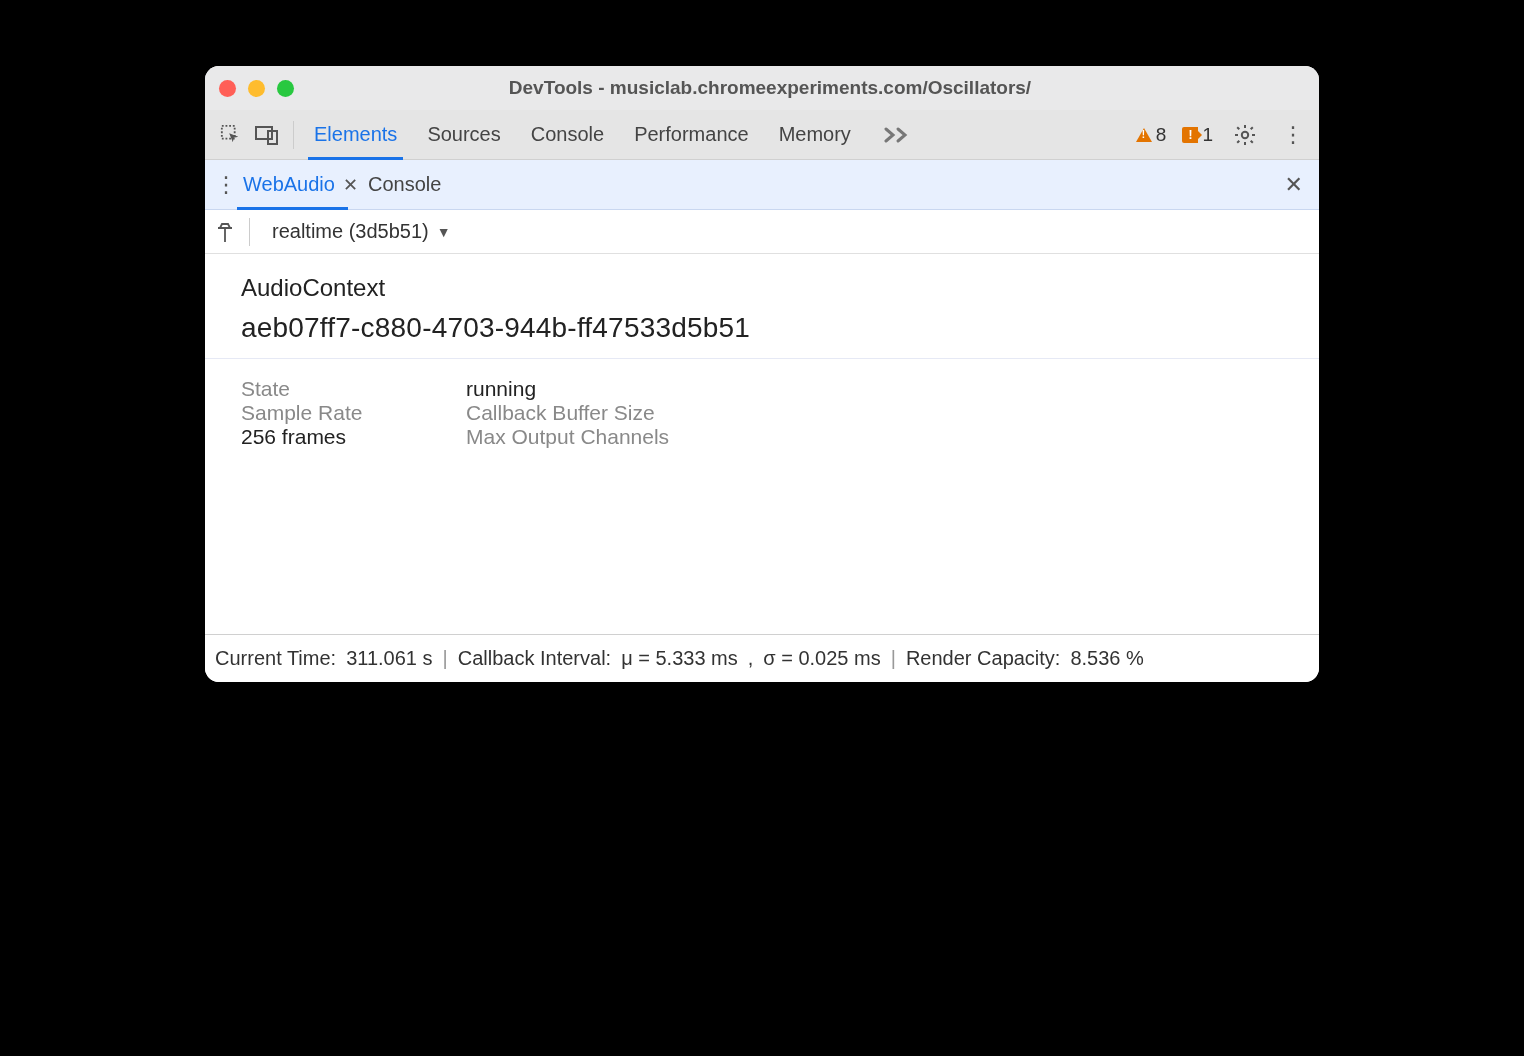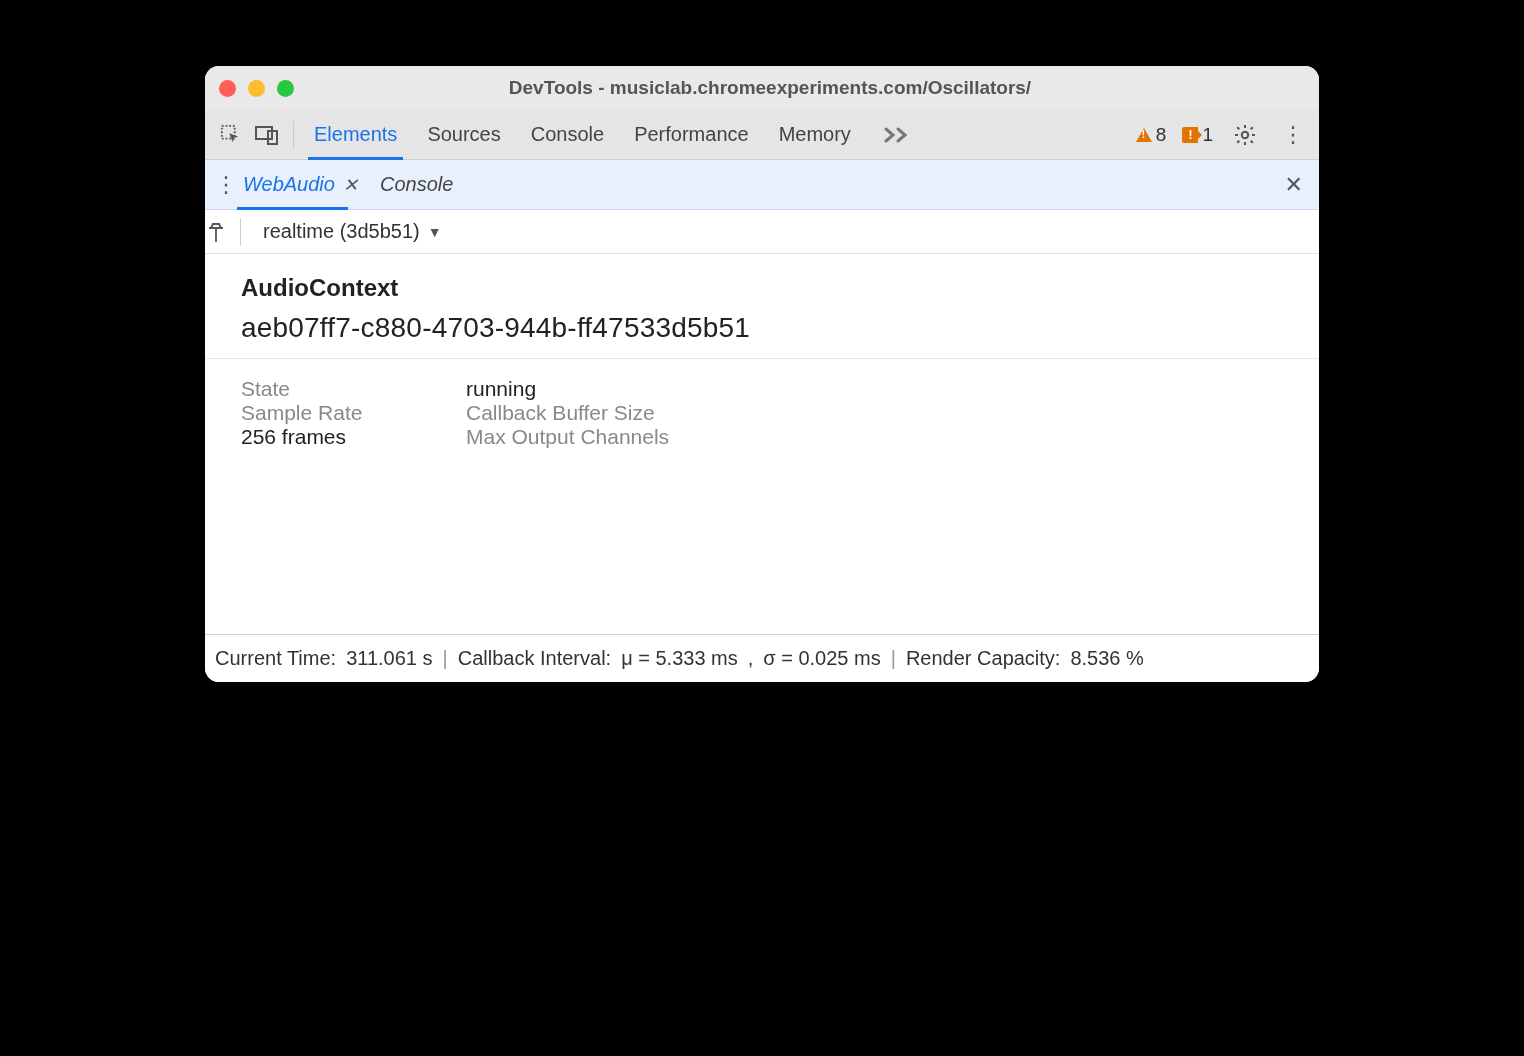"WebAudio" .drawer-tabs .tabs { font-style: italic -> none; gap: 22px -> 10px }
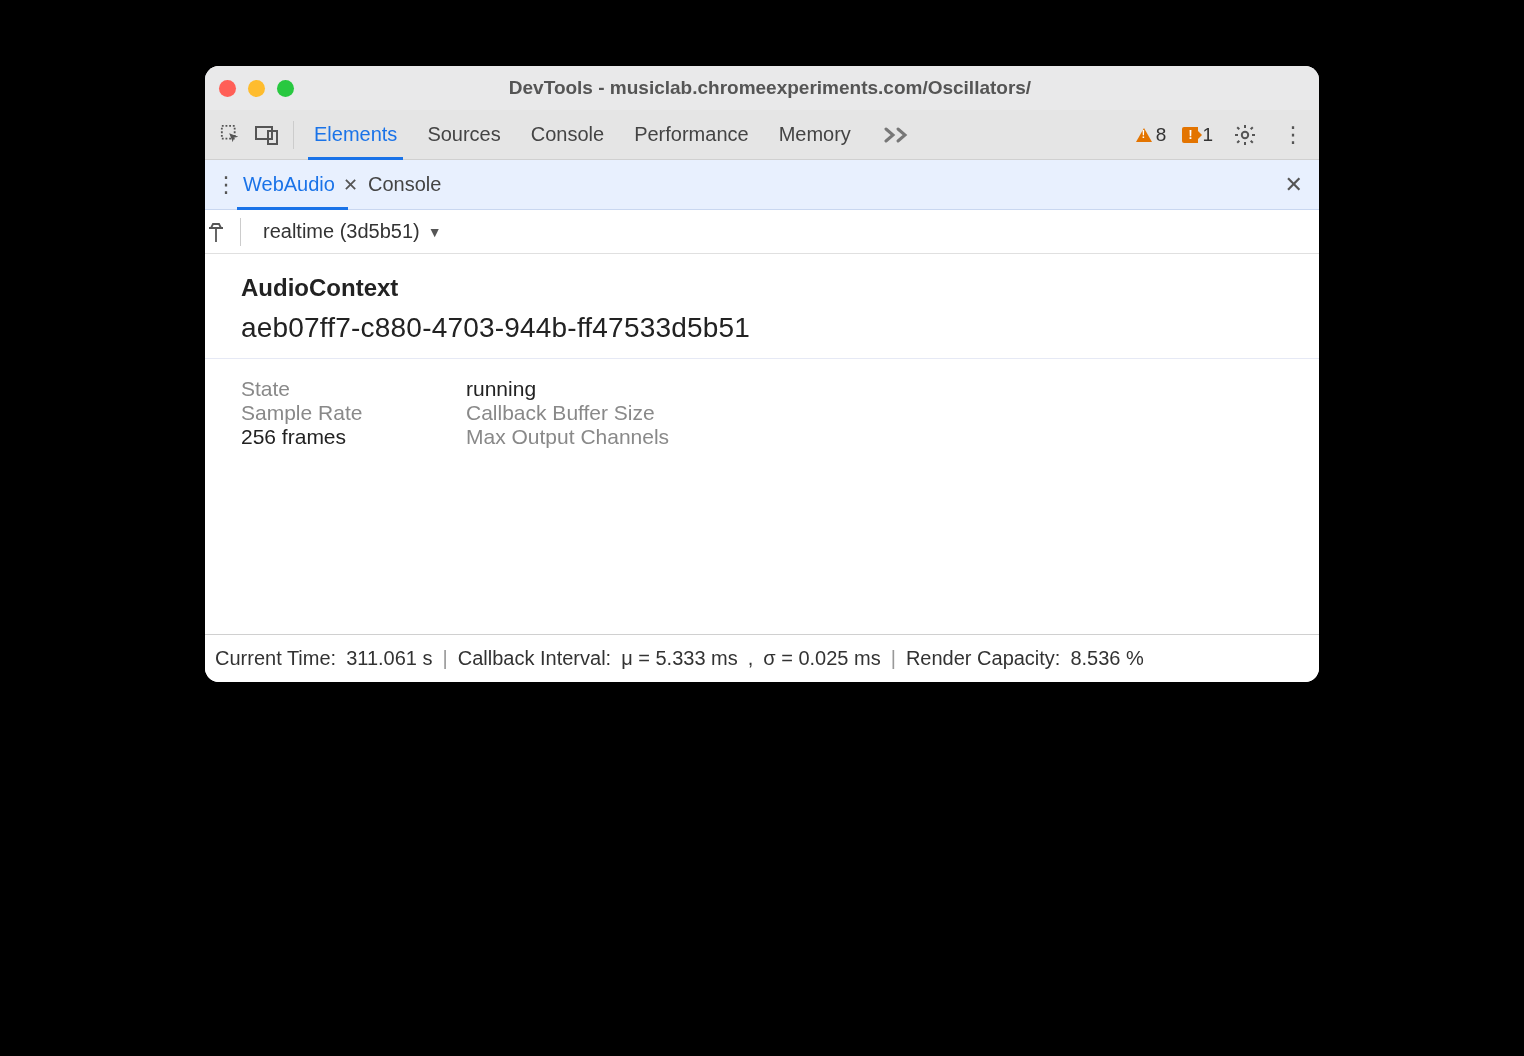"realtime (3d5b51)" .selector-row { padding: 0 1px -> 0 10px }
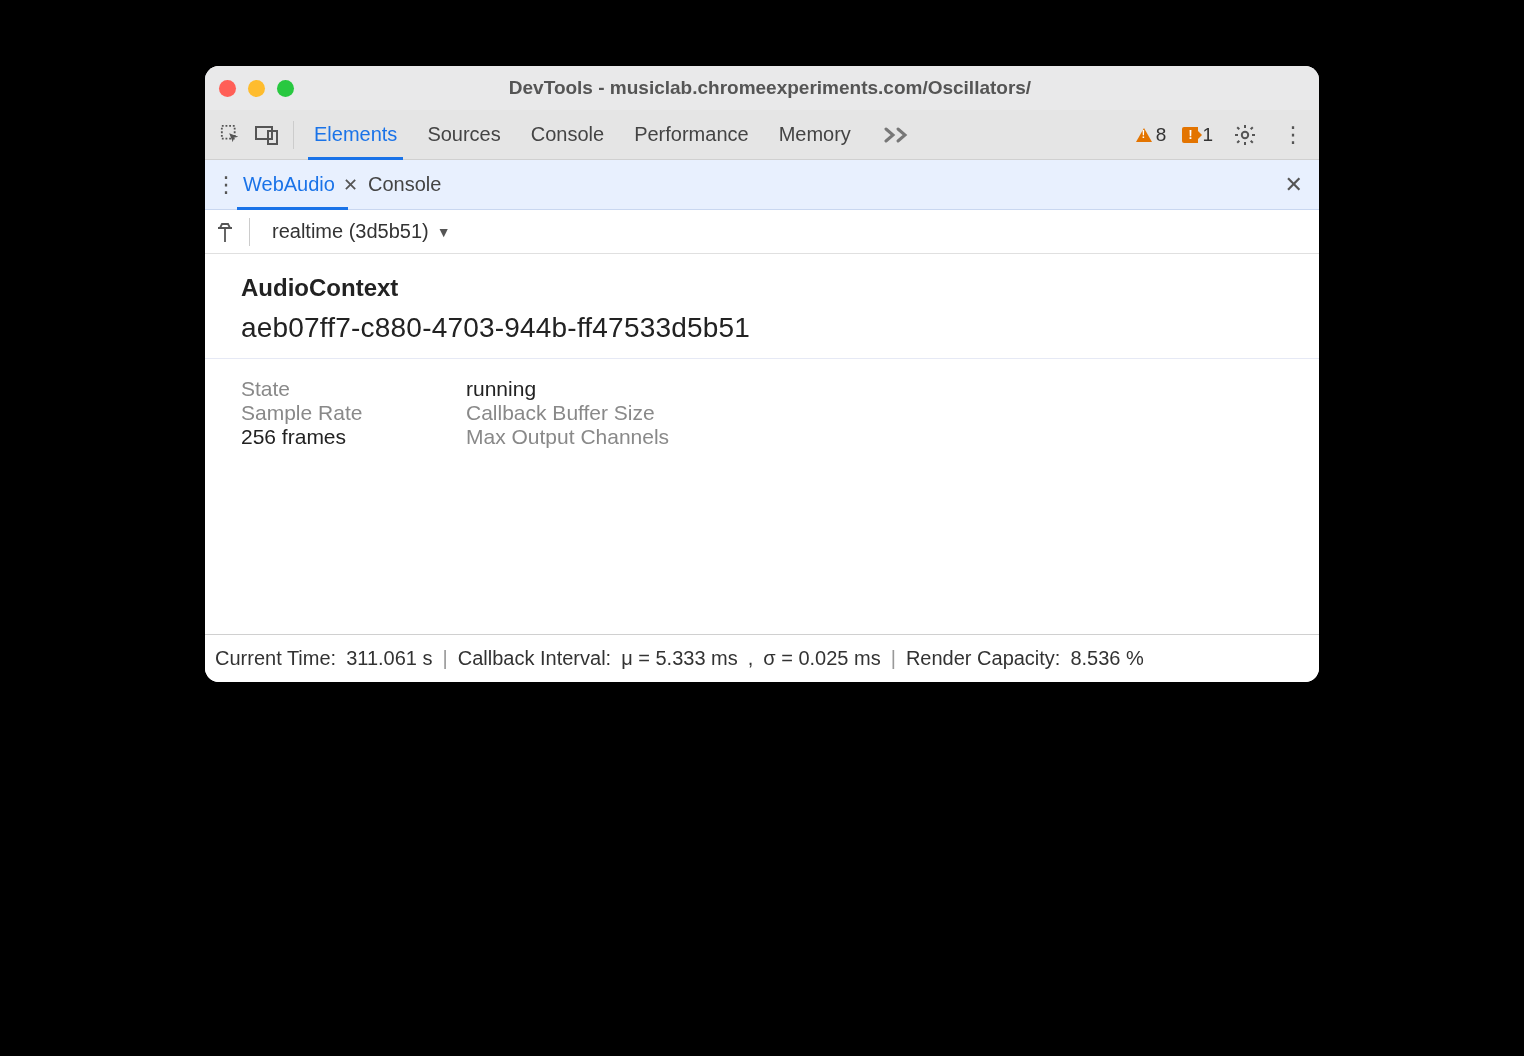"AudioContext" .ctx-title { font-weight: 700 -> 400 }
